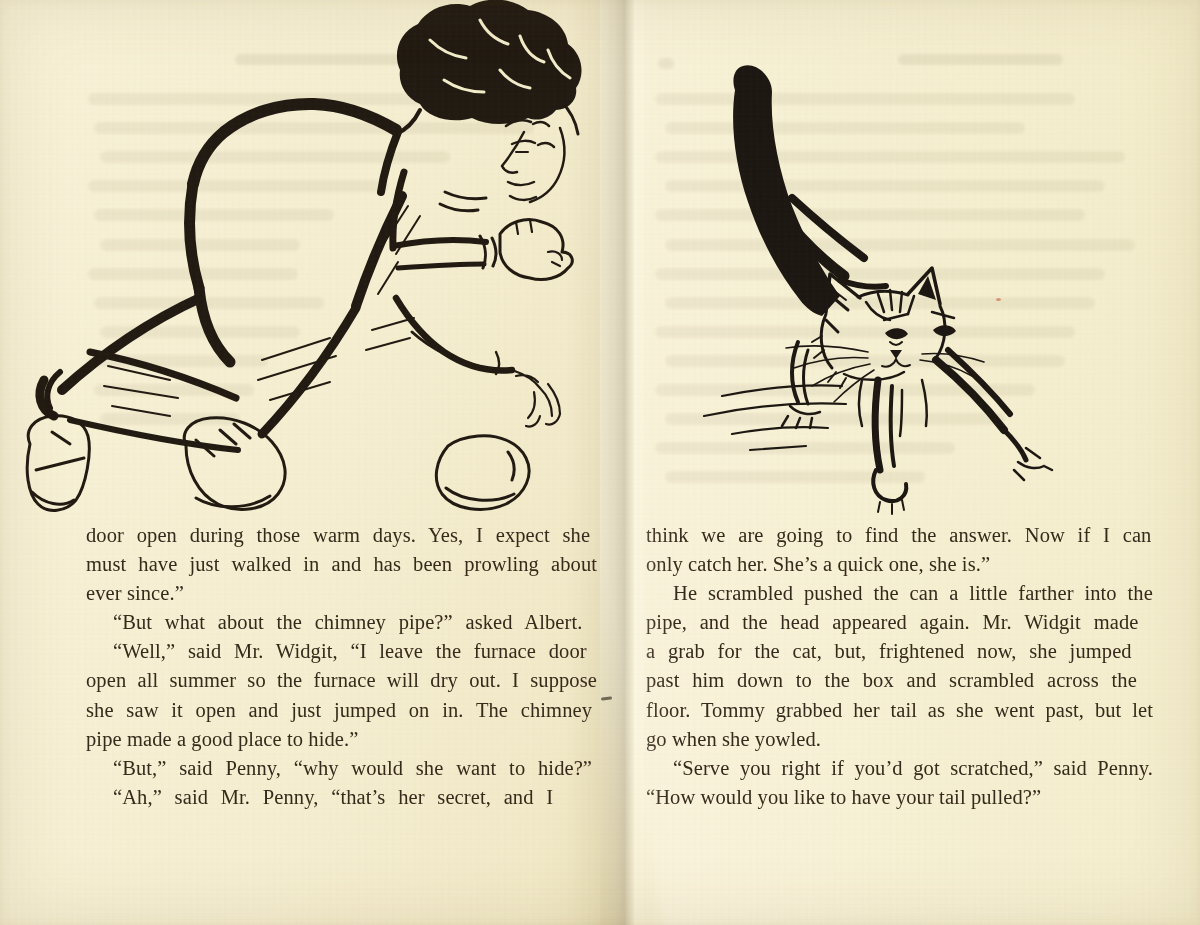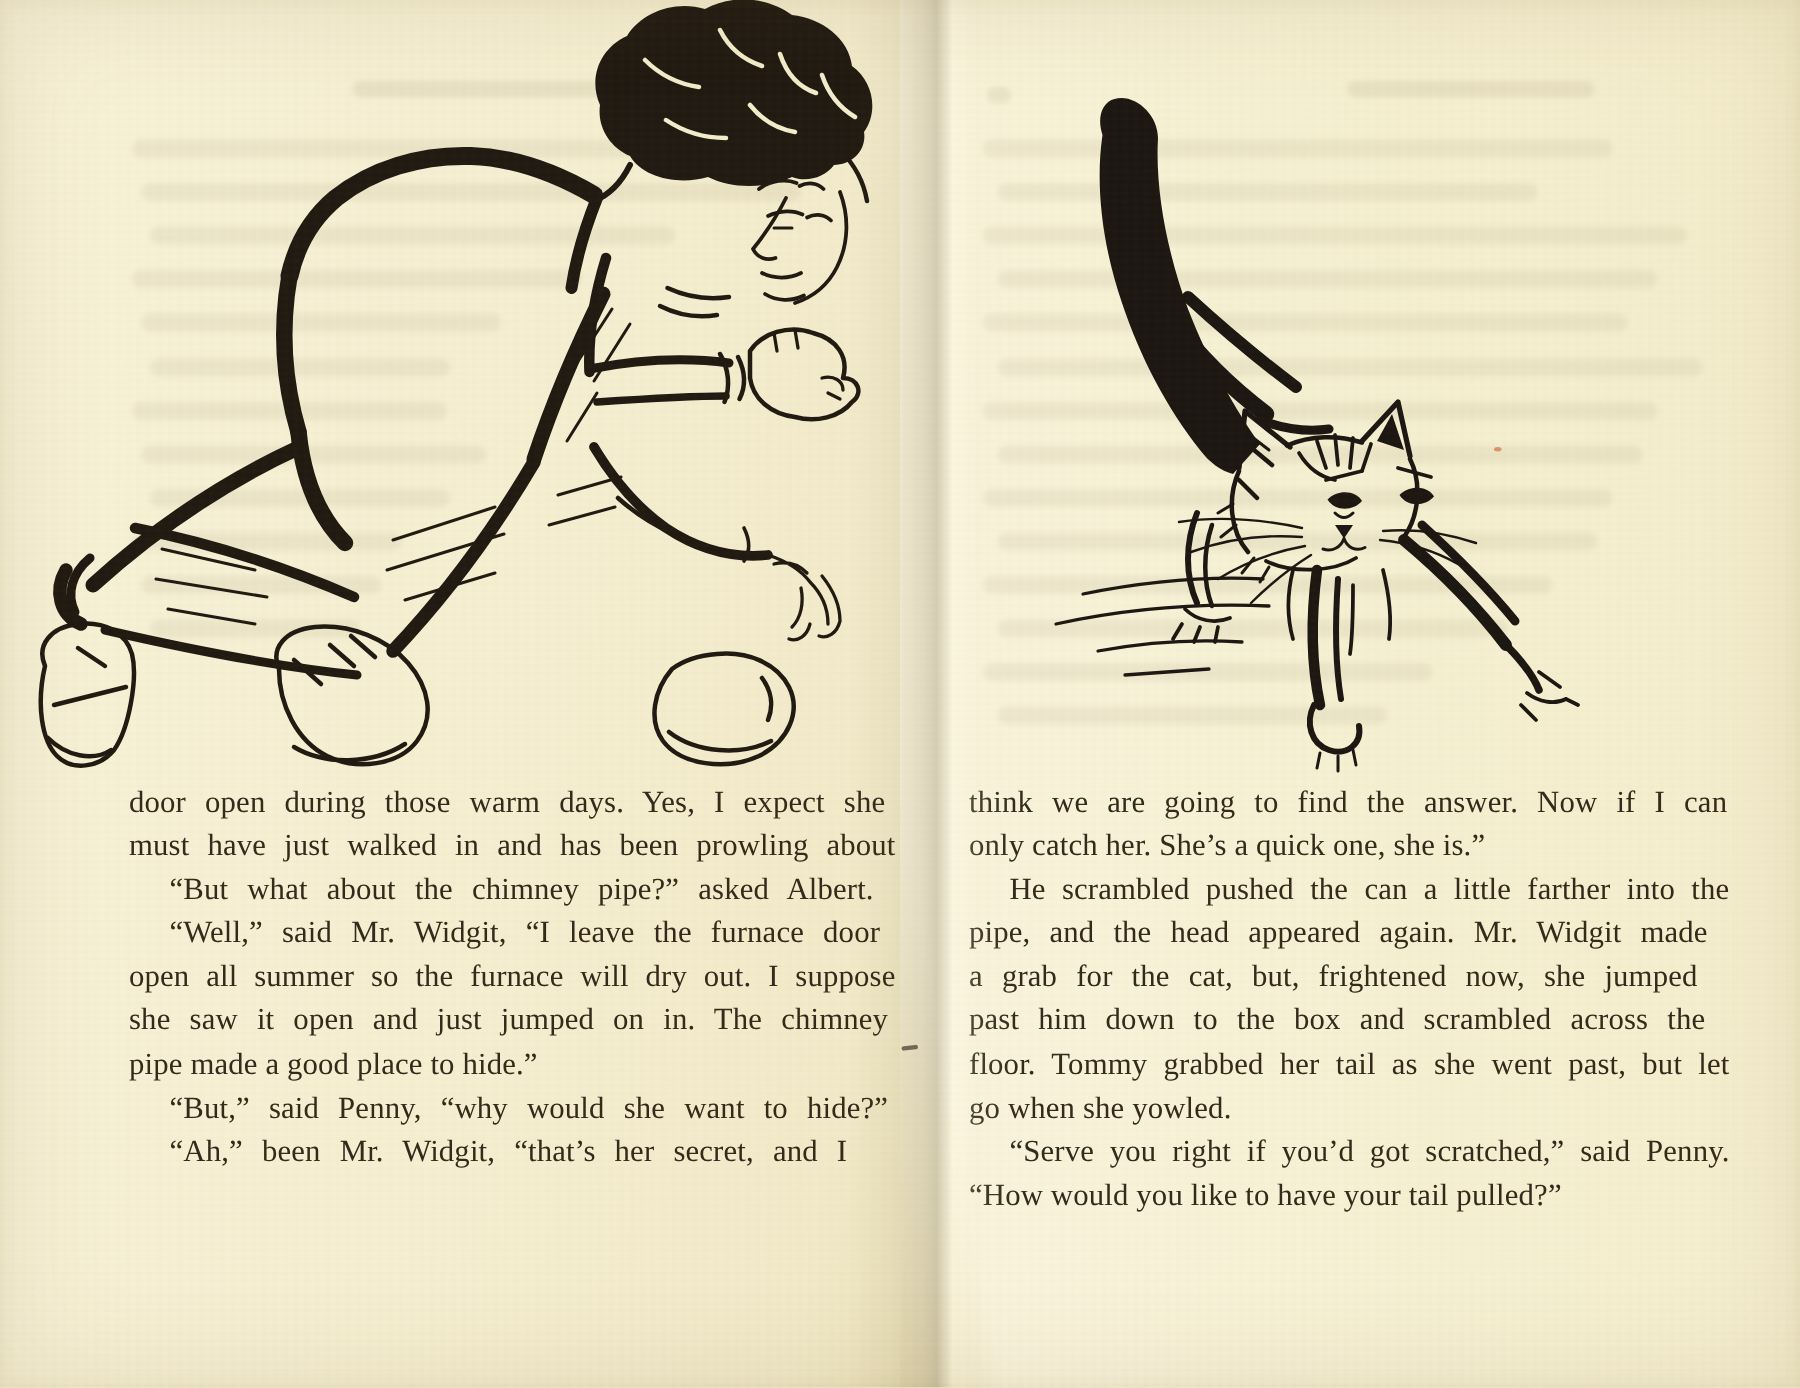"ever since.”" div.line { html: none -> <div><span>ever since.”</span></div> }
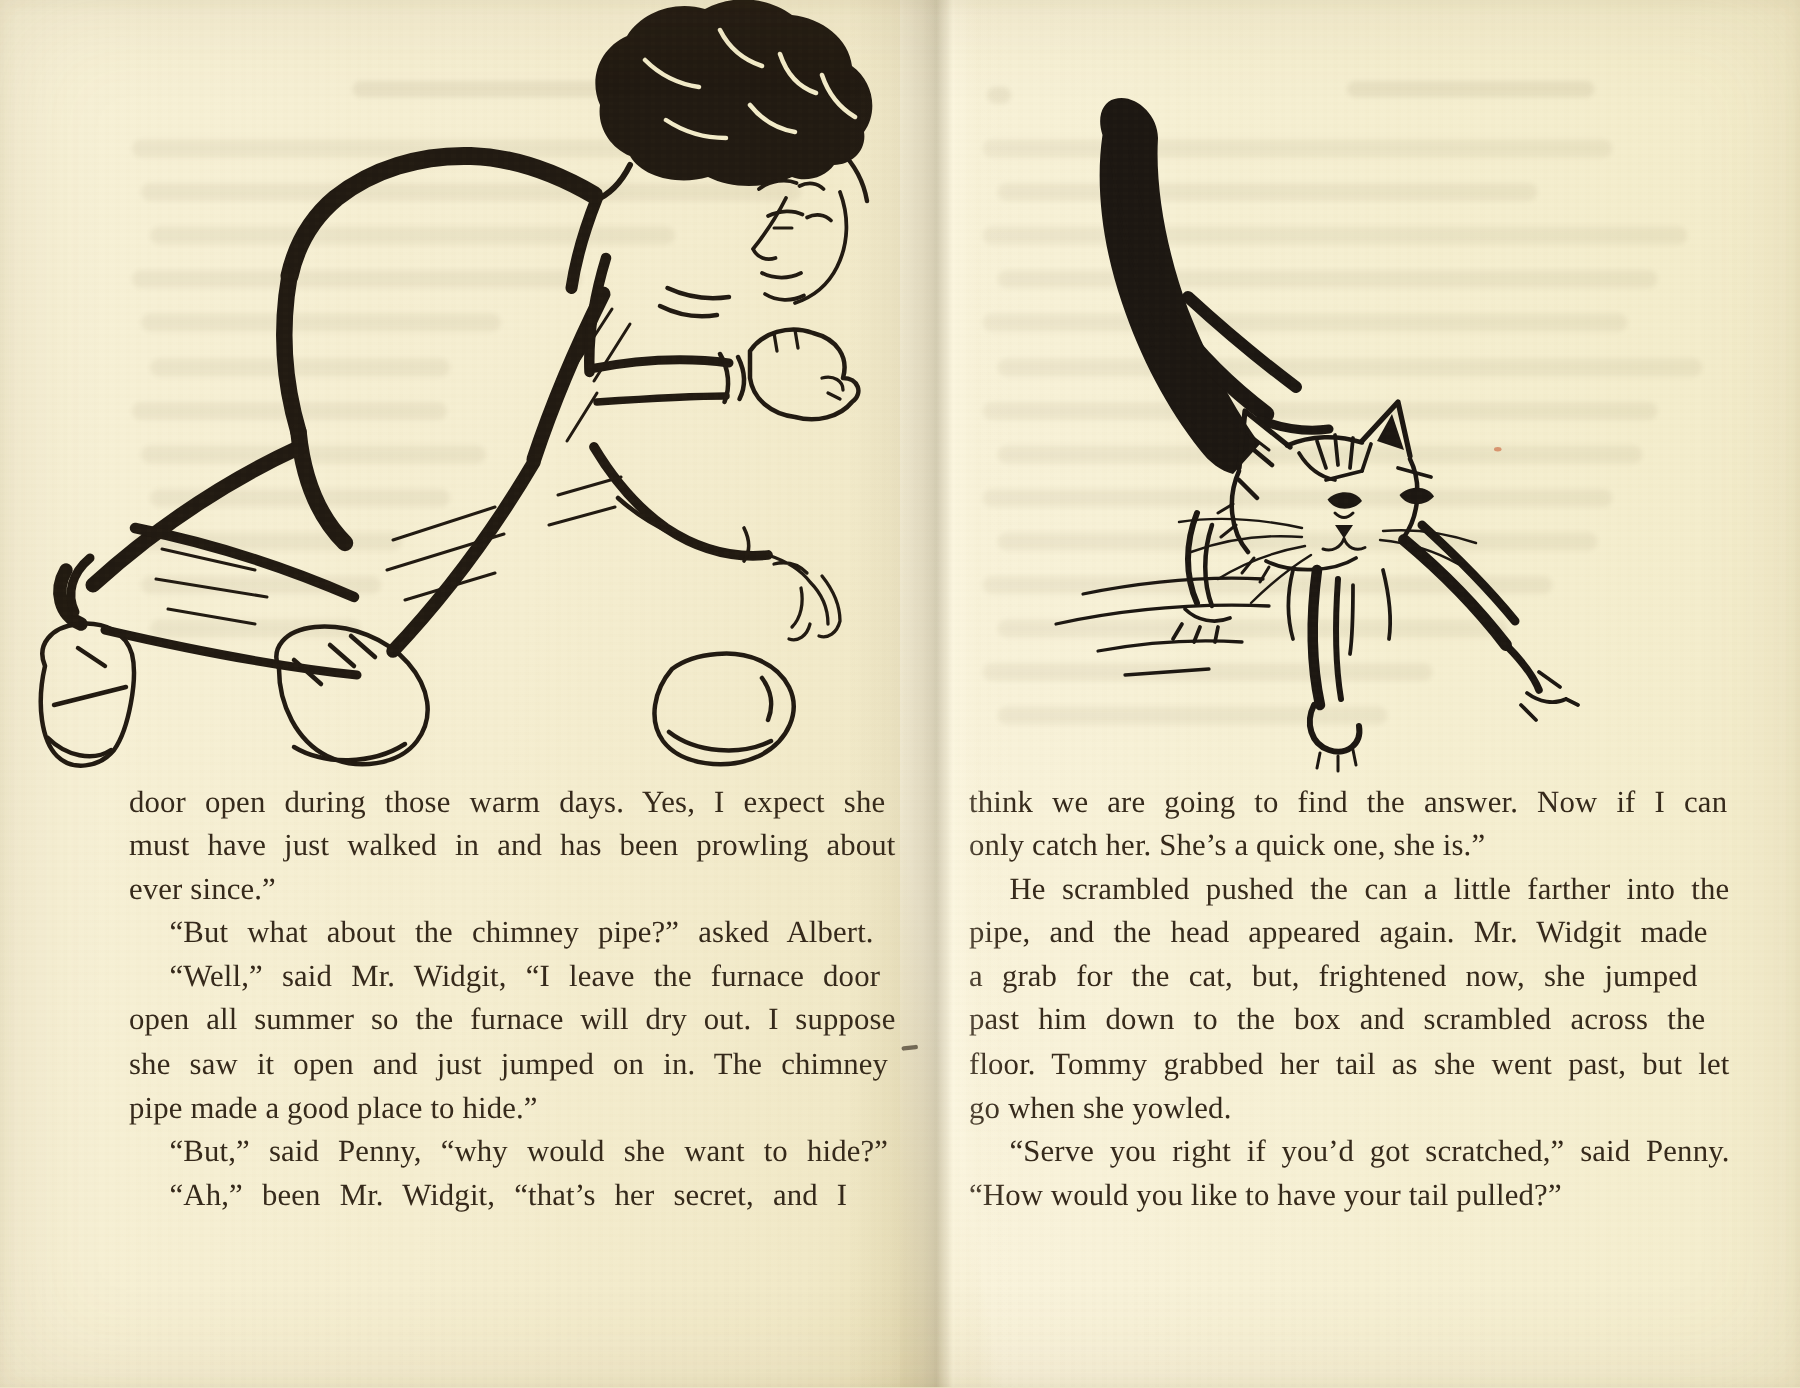"“Ah,” been Mr. Widgit, “that’s" span { text: been Mr. Widgit -> said Mr. Penny }
